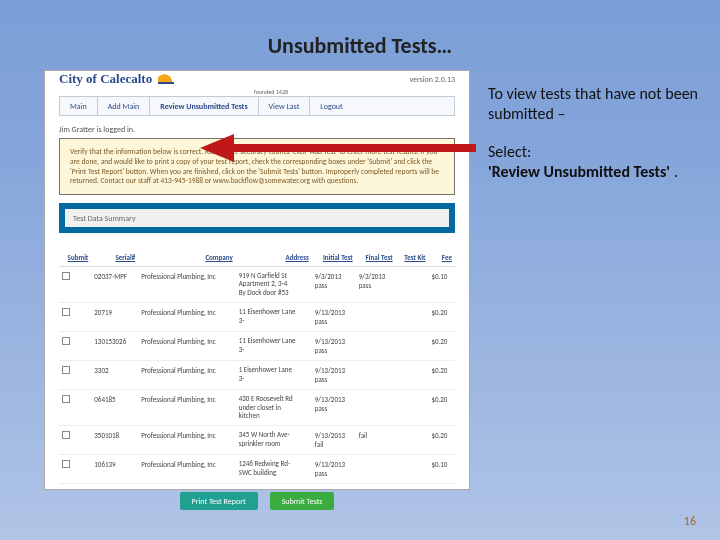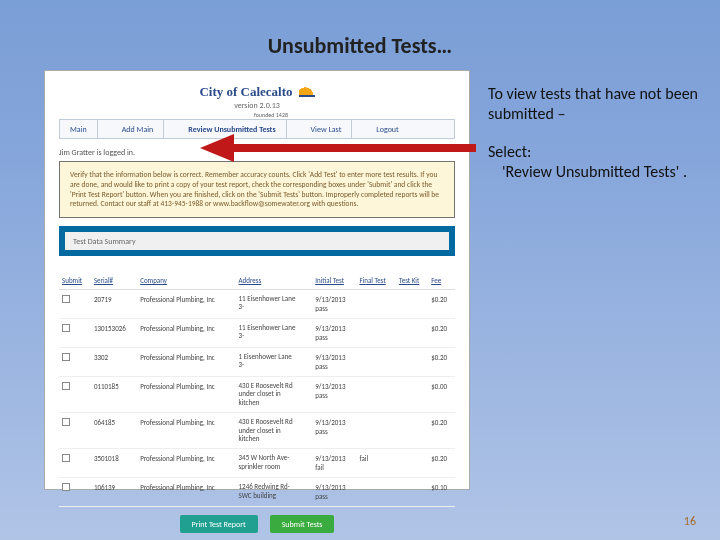"City of Calecalto" .hdr { flex-direction: column -> none; padding: 13px 14px 2px -> 0 14px 2px }
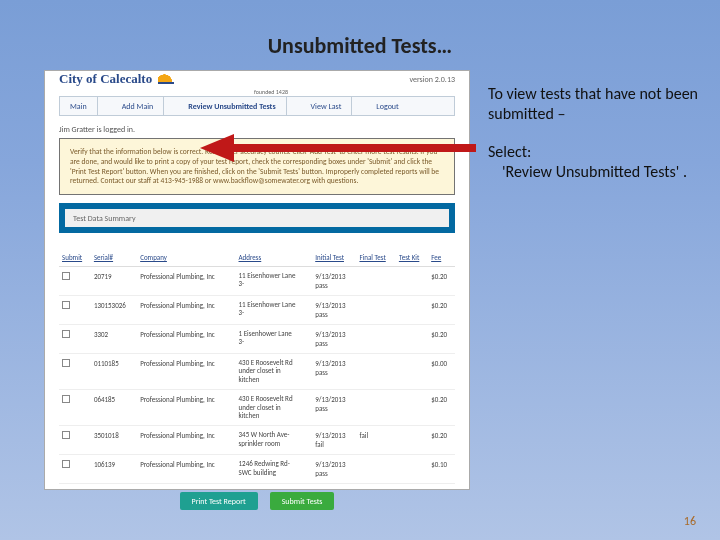"Main" .nav { gap: 14px -> 0 }
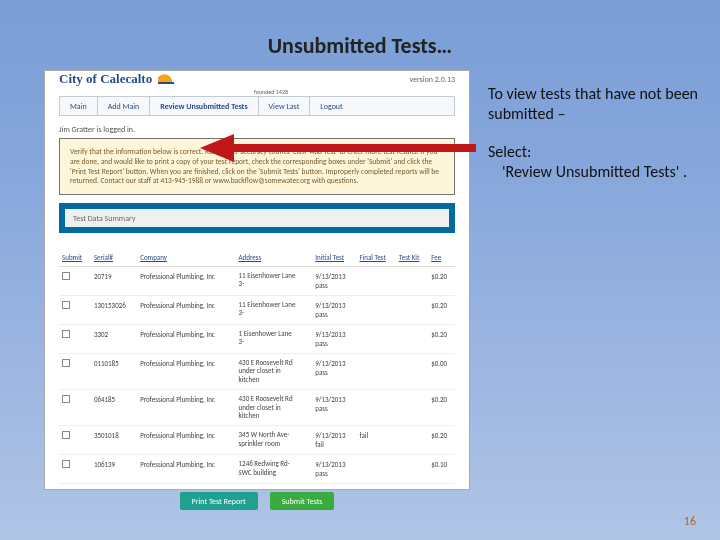"'Review Unsubmitted Tests'" .sidetext .bold { font-weight: normal -> bold; margin-left: 14px -> none }
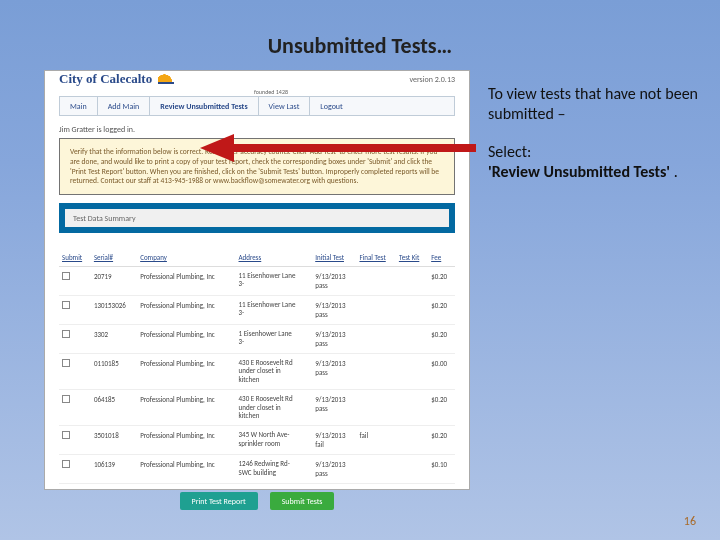"Submit" .tbl th { font-weight: normal -> bold; text-align: left -> right }
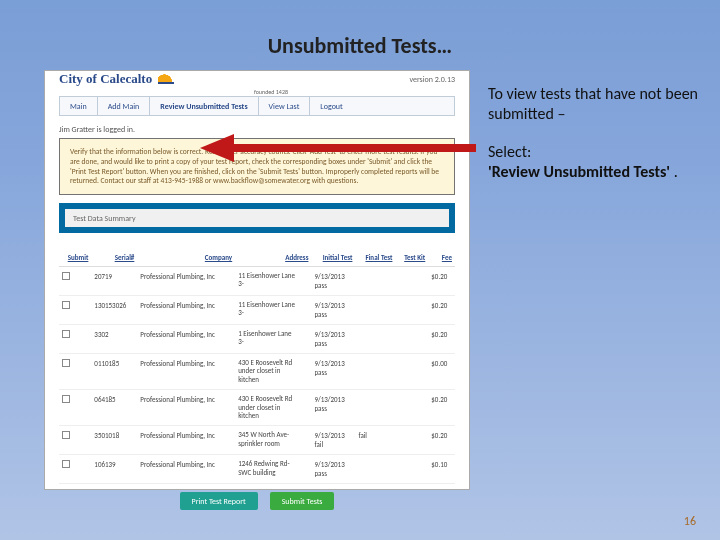"02037-MPF" tr { html: none -> <tr> <td><span></span></td> <td>02037-MPF</td> <td>Professional Plumbing, Inc</td> <td>919 N Garfield St<br>Apartment 2, 3-4<br>By Dock door #53</td> <td>9/3/2013<br>pass</td> <td>9/3/2013<br>pass</td> <td></td> <td>$0.10</td> </tr> }
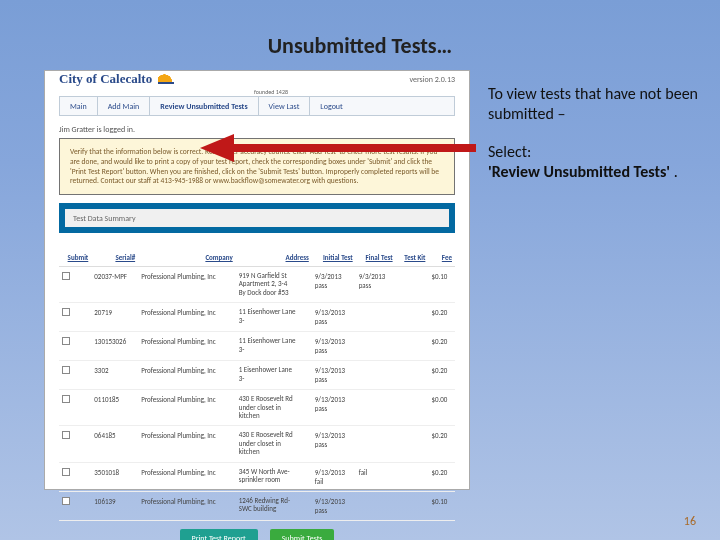"0110185" tr { html: <tr> <td><span></span></td> <td>0110185</td> <td>Professional Plumbing, Inc</td> <td>430 E Roosevelt Rd<br>under closet in<br>kitchen</td> <td>9/13/2013<br>pass</td> <td></td> <td></td> <td>$0.00</td> </tr> -> none }
